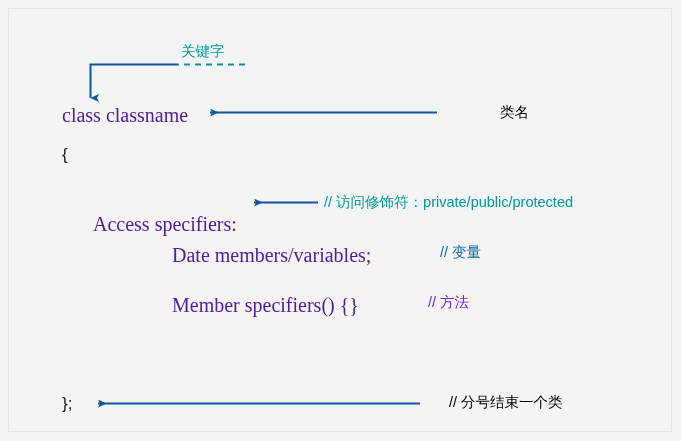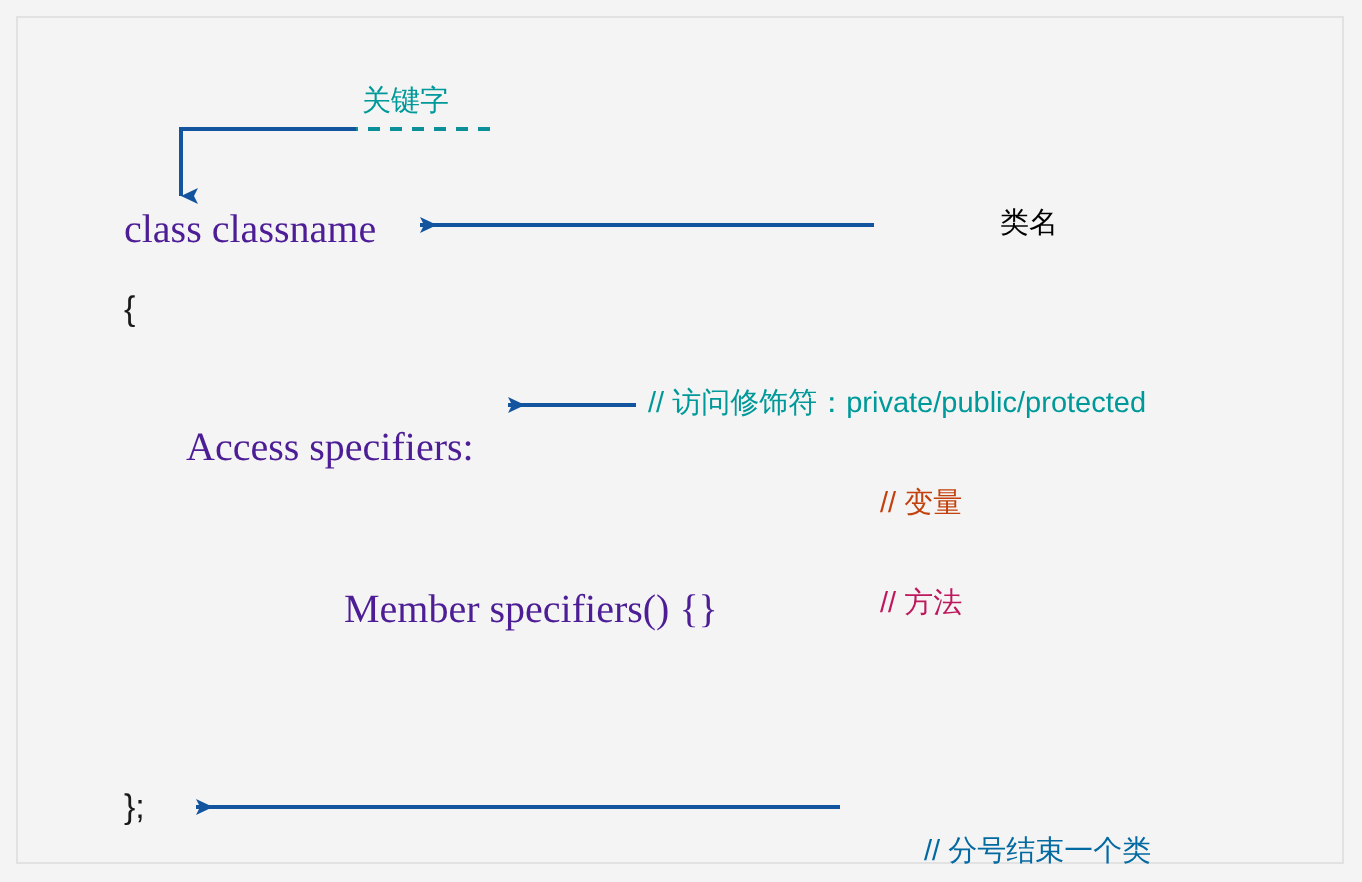"Date members/variables;" div.code-text { html: none -> <div>Date members/variables;</div> }
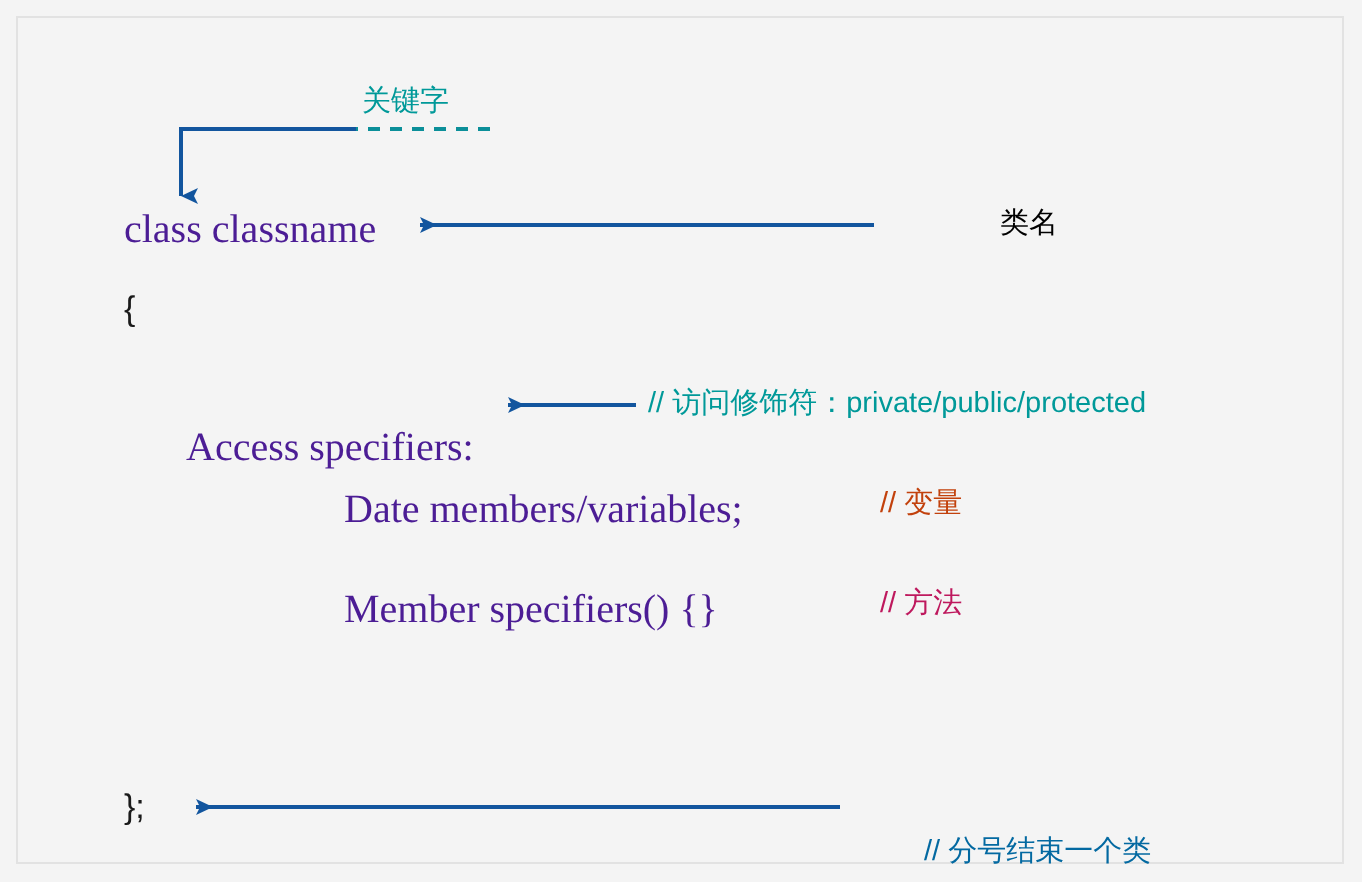"// 变量" div.annot { color: #c2410c -> #0369a1 }
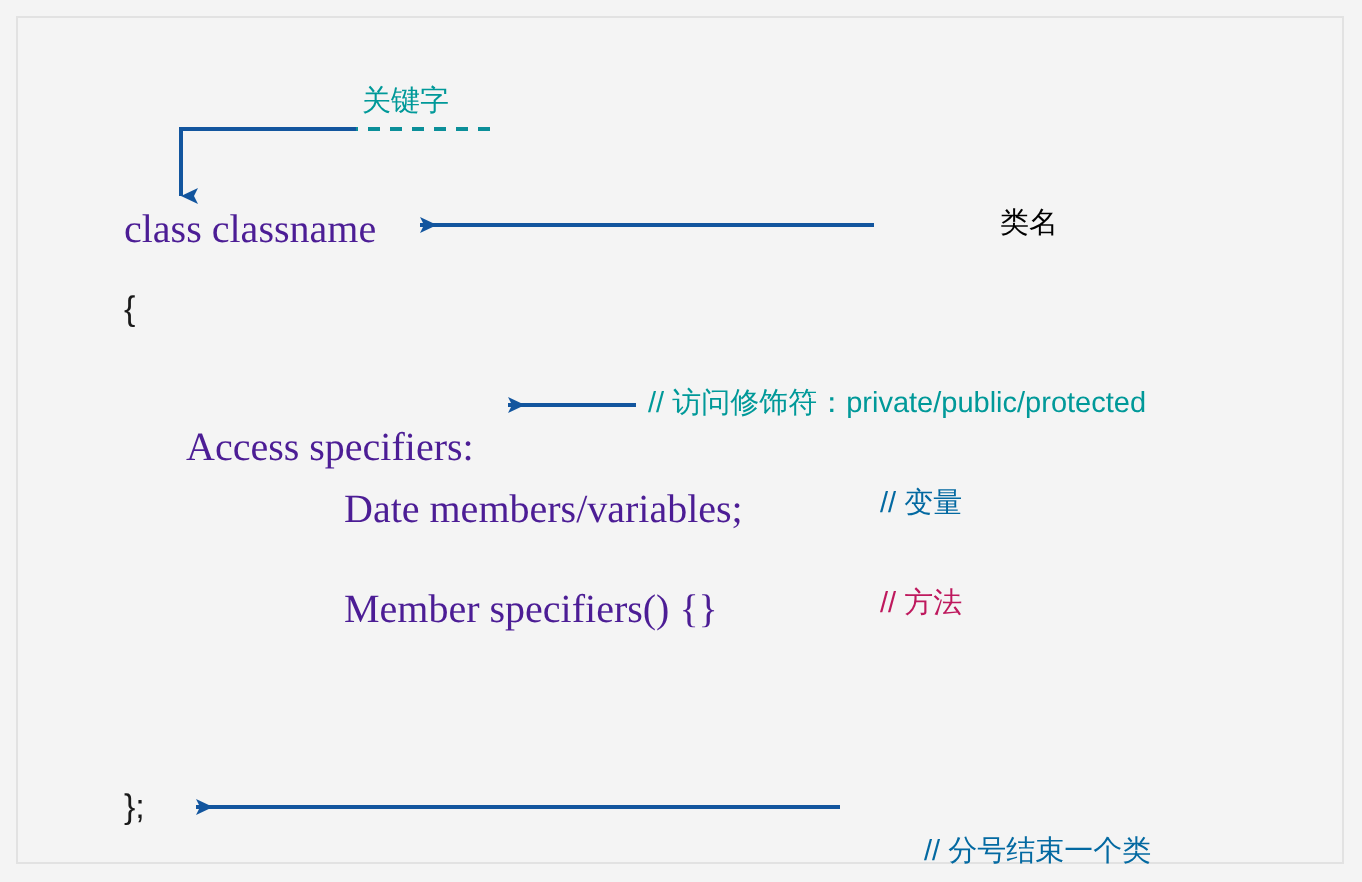"// 方法" div.annot { color: #be185d -> #6d28d9; left: 440px -> 428px }
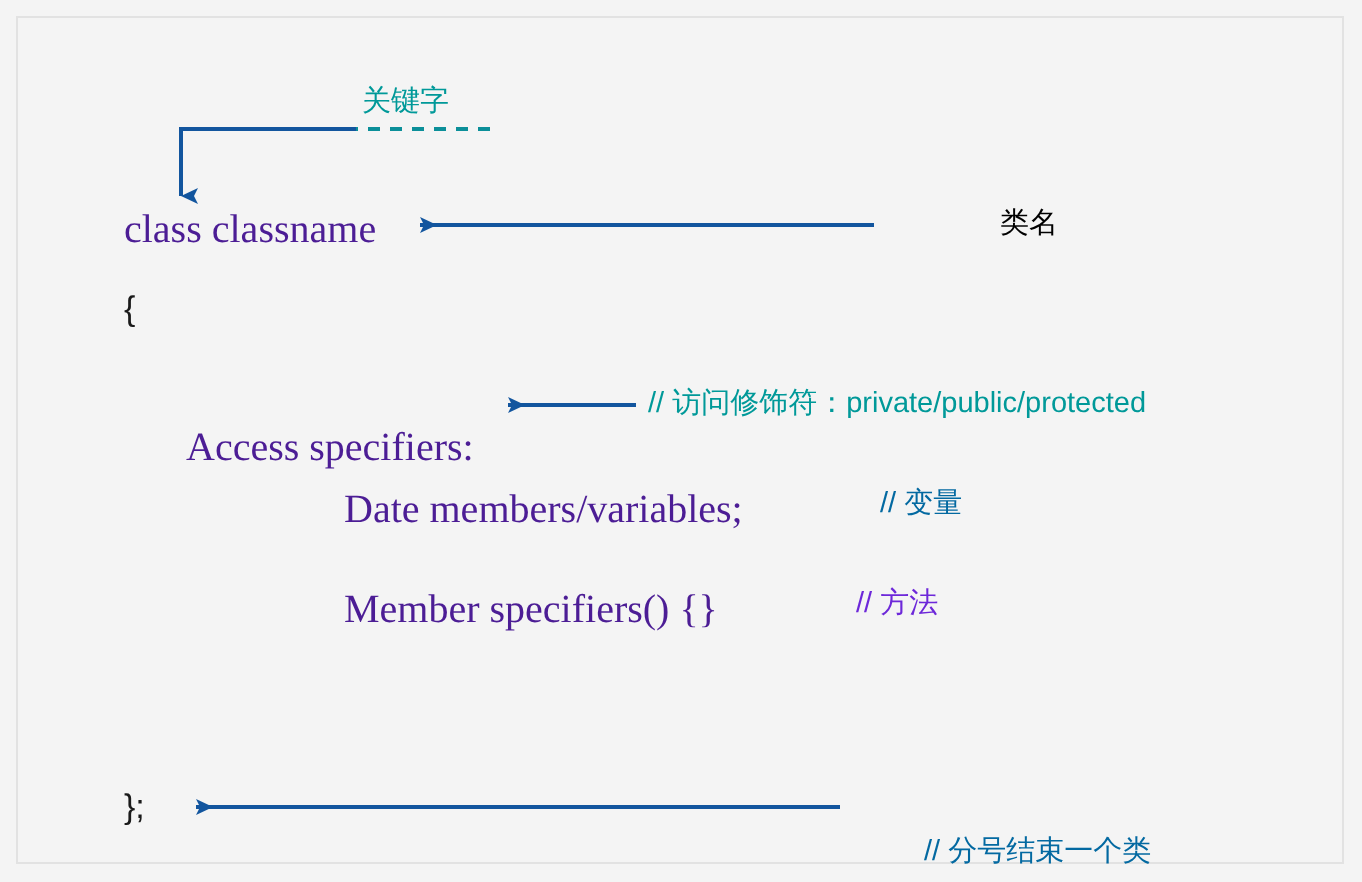"// 分号结束一个类" div.annot { color: #0369a1 -> #000000; left: 462px -> 449px; margin-top: 24px -> none }
